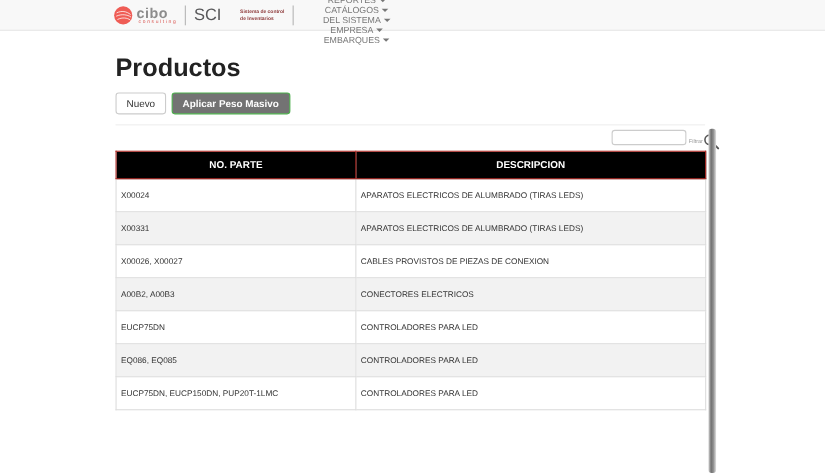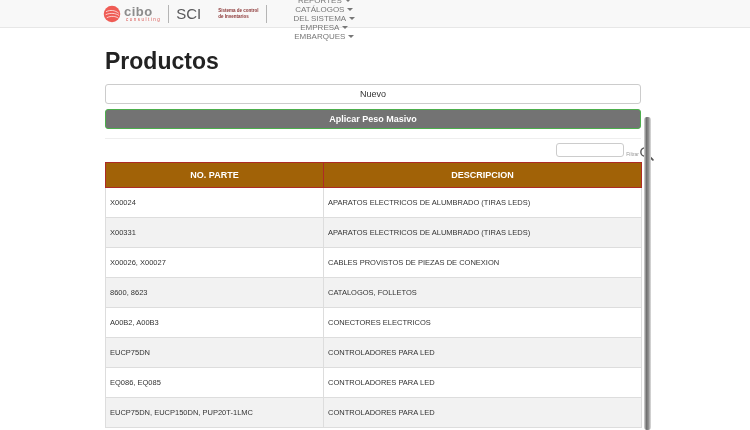"Nuevo" .toolbar { flex-direction: column -> none }
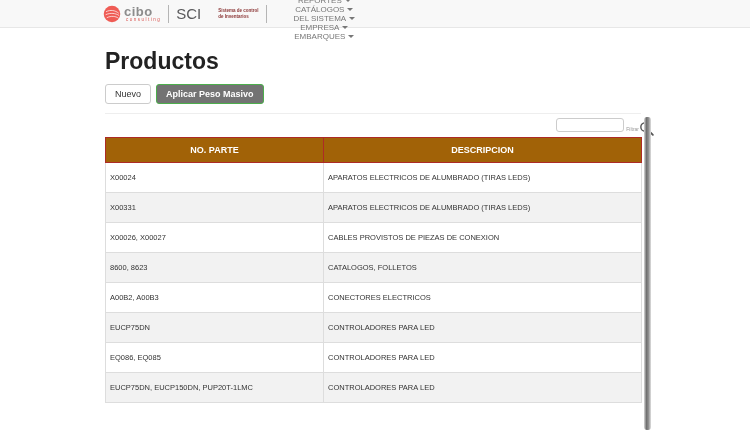"NO. PARTE" thead th { background: #a16207 -> #000000 }
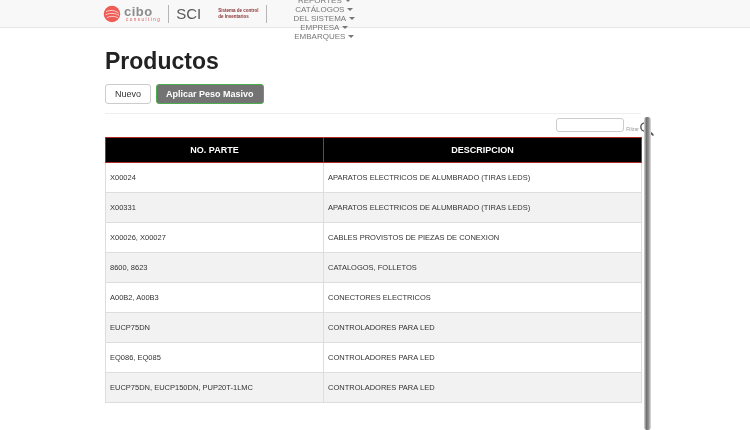"8600, 8623" tr { html: <tr> <td>8600, 8623</td> <td>CATALOGOS, FOLLETOS</td> </tr> -> none }
